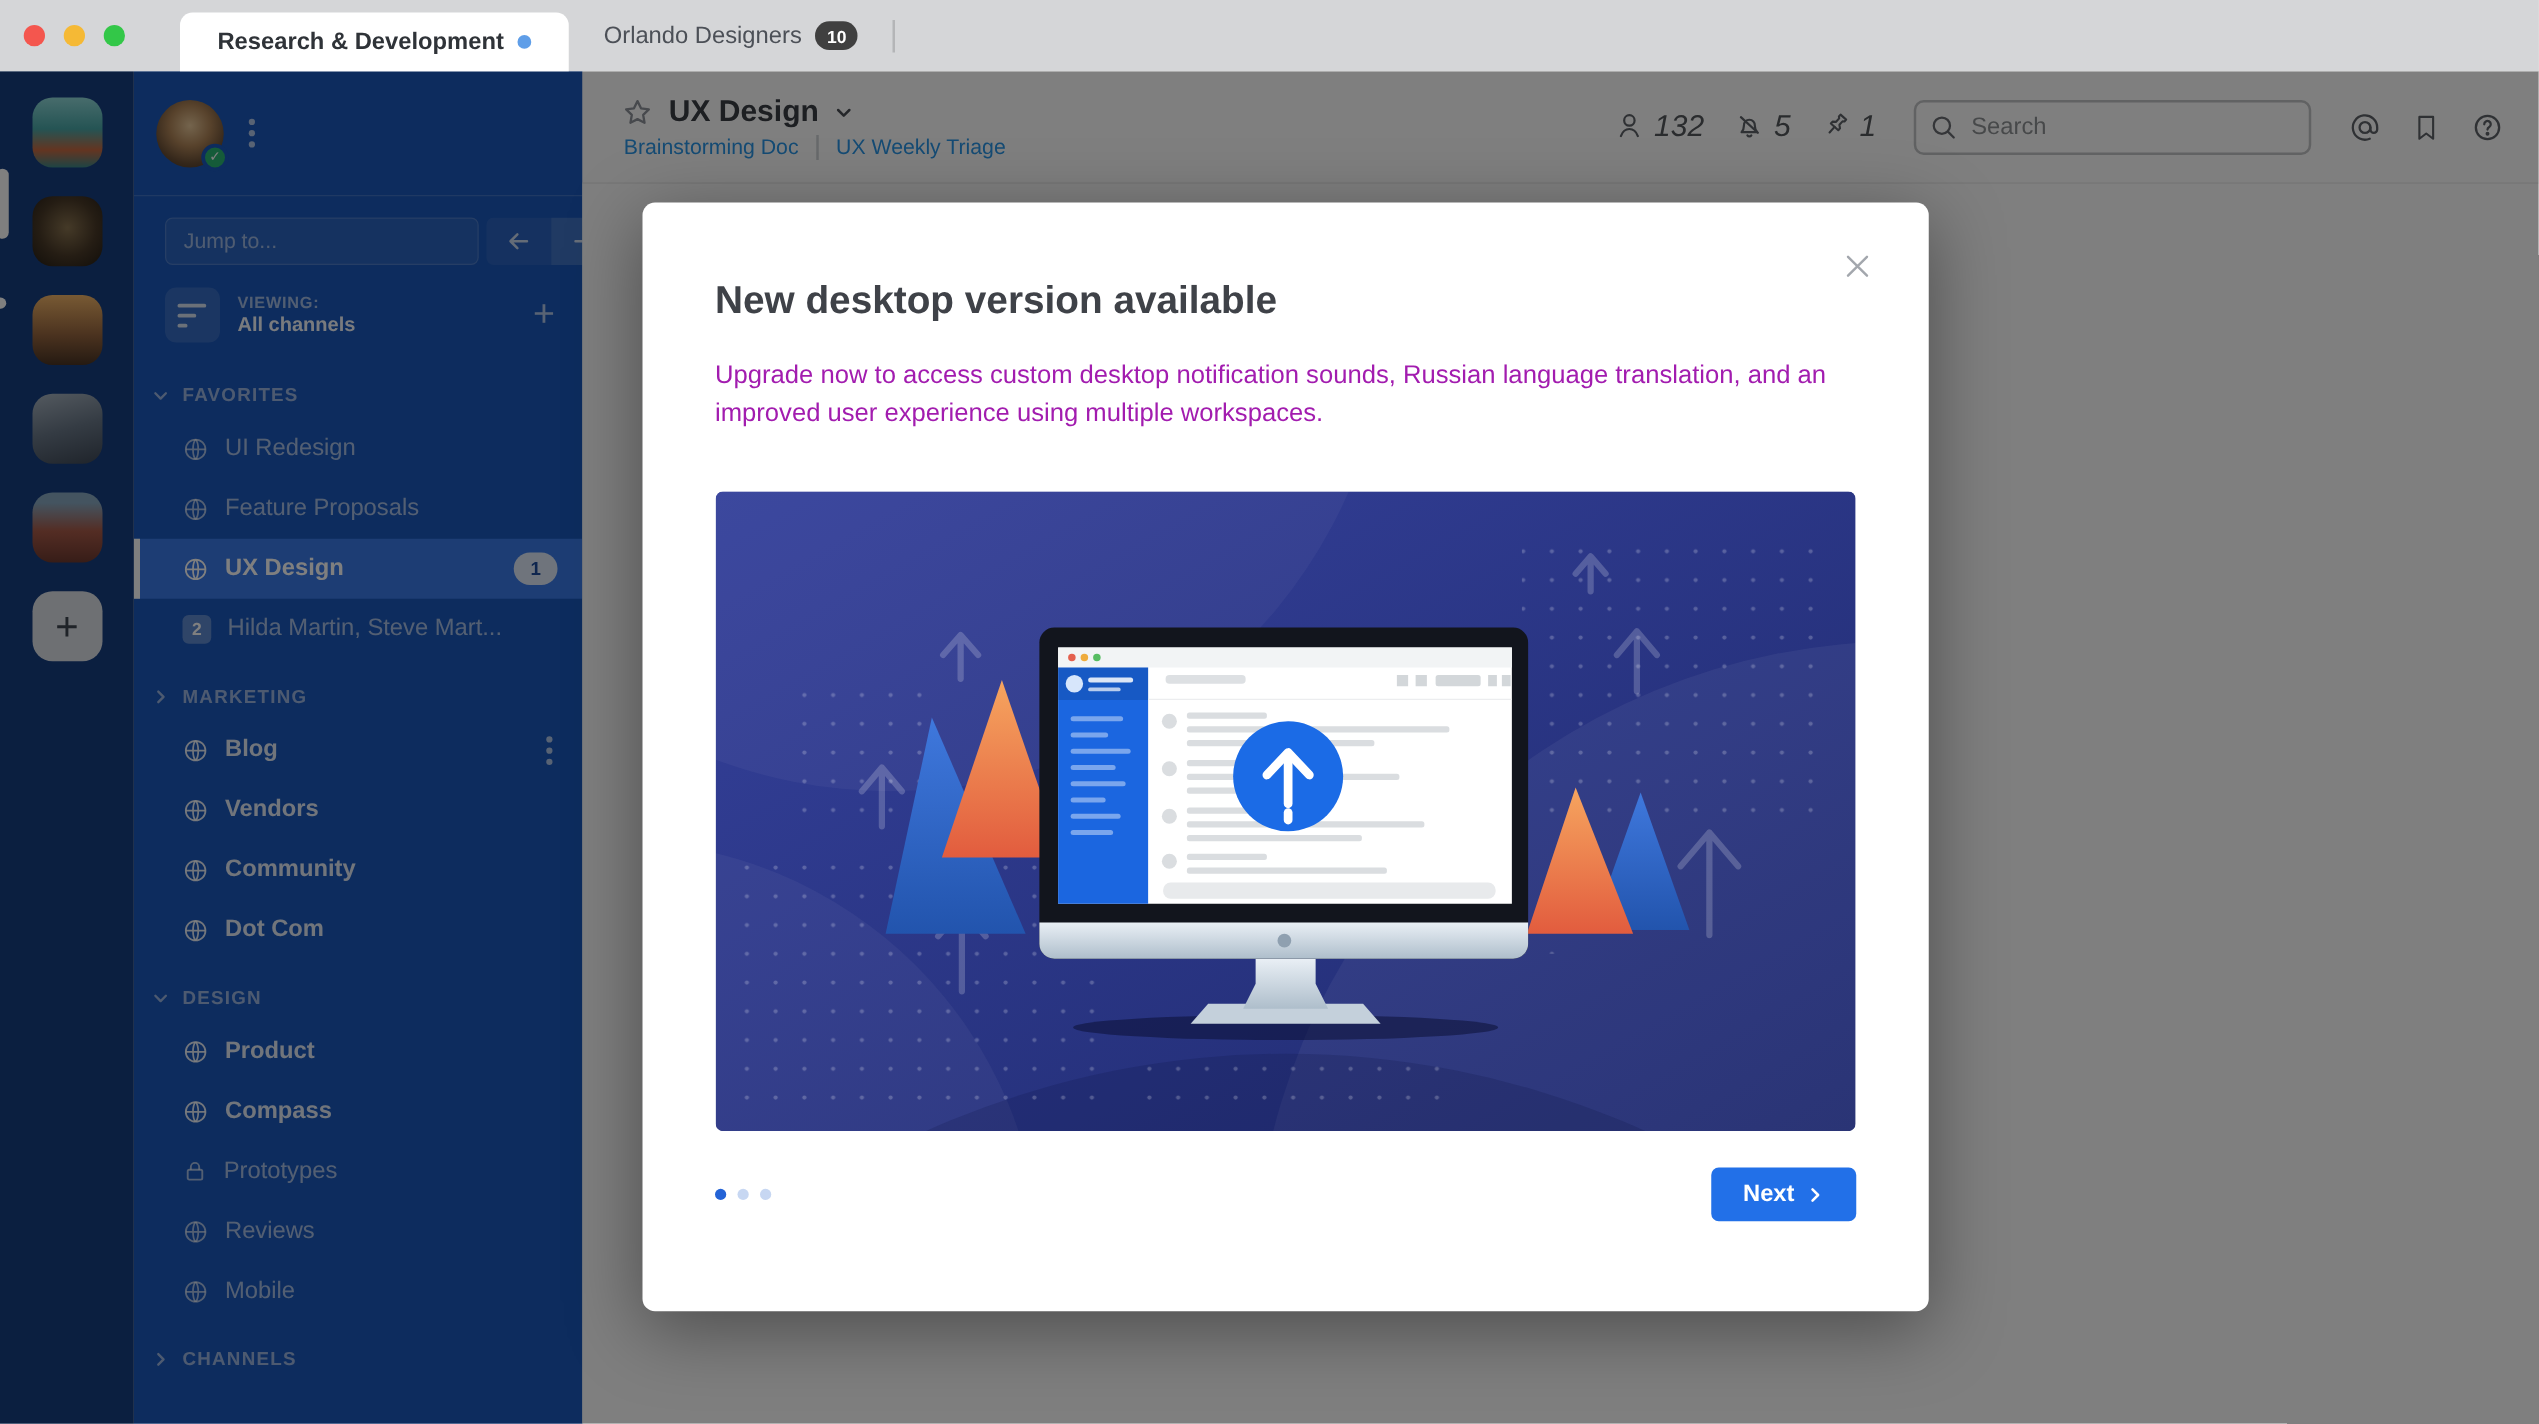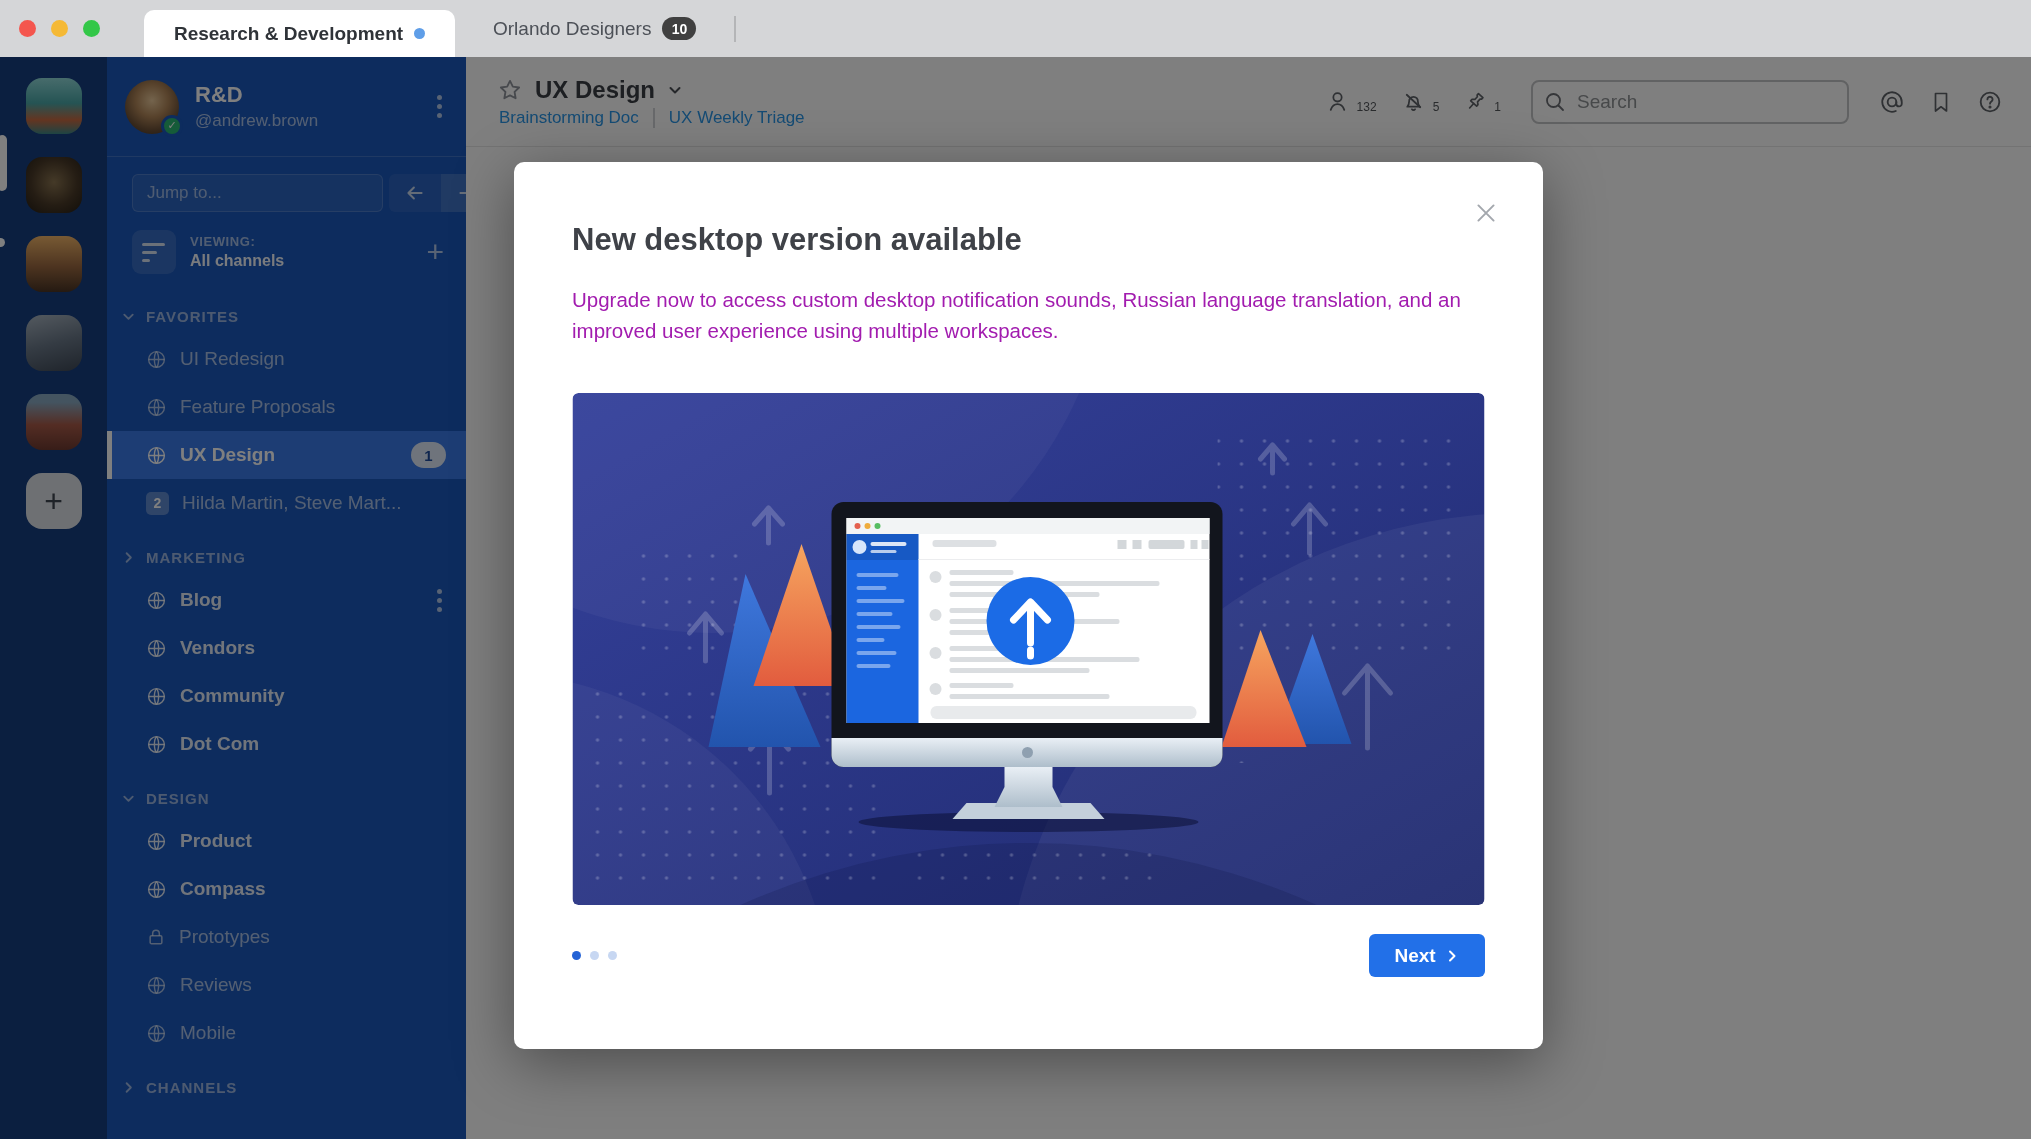"Orlando Designers" .tab.inactive { padding: 0 38px -> 0 28px }
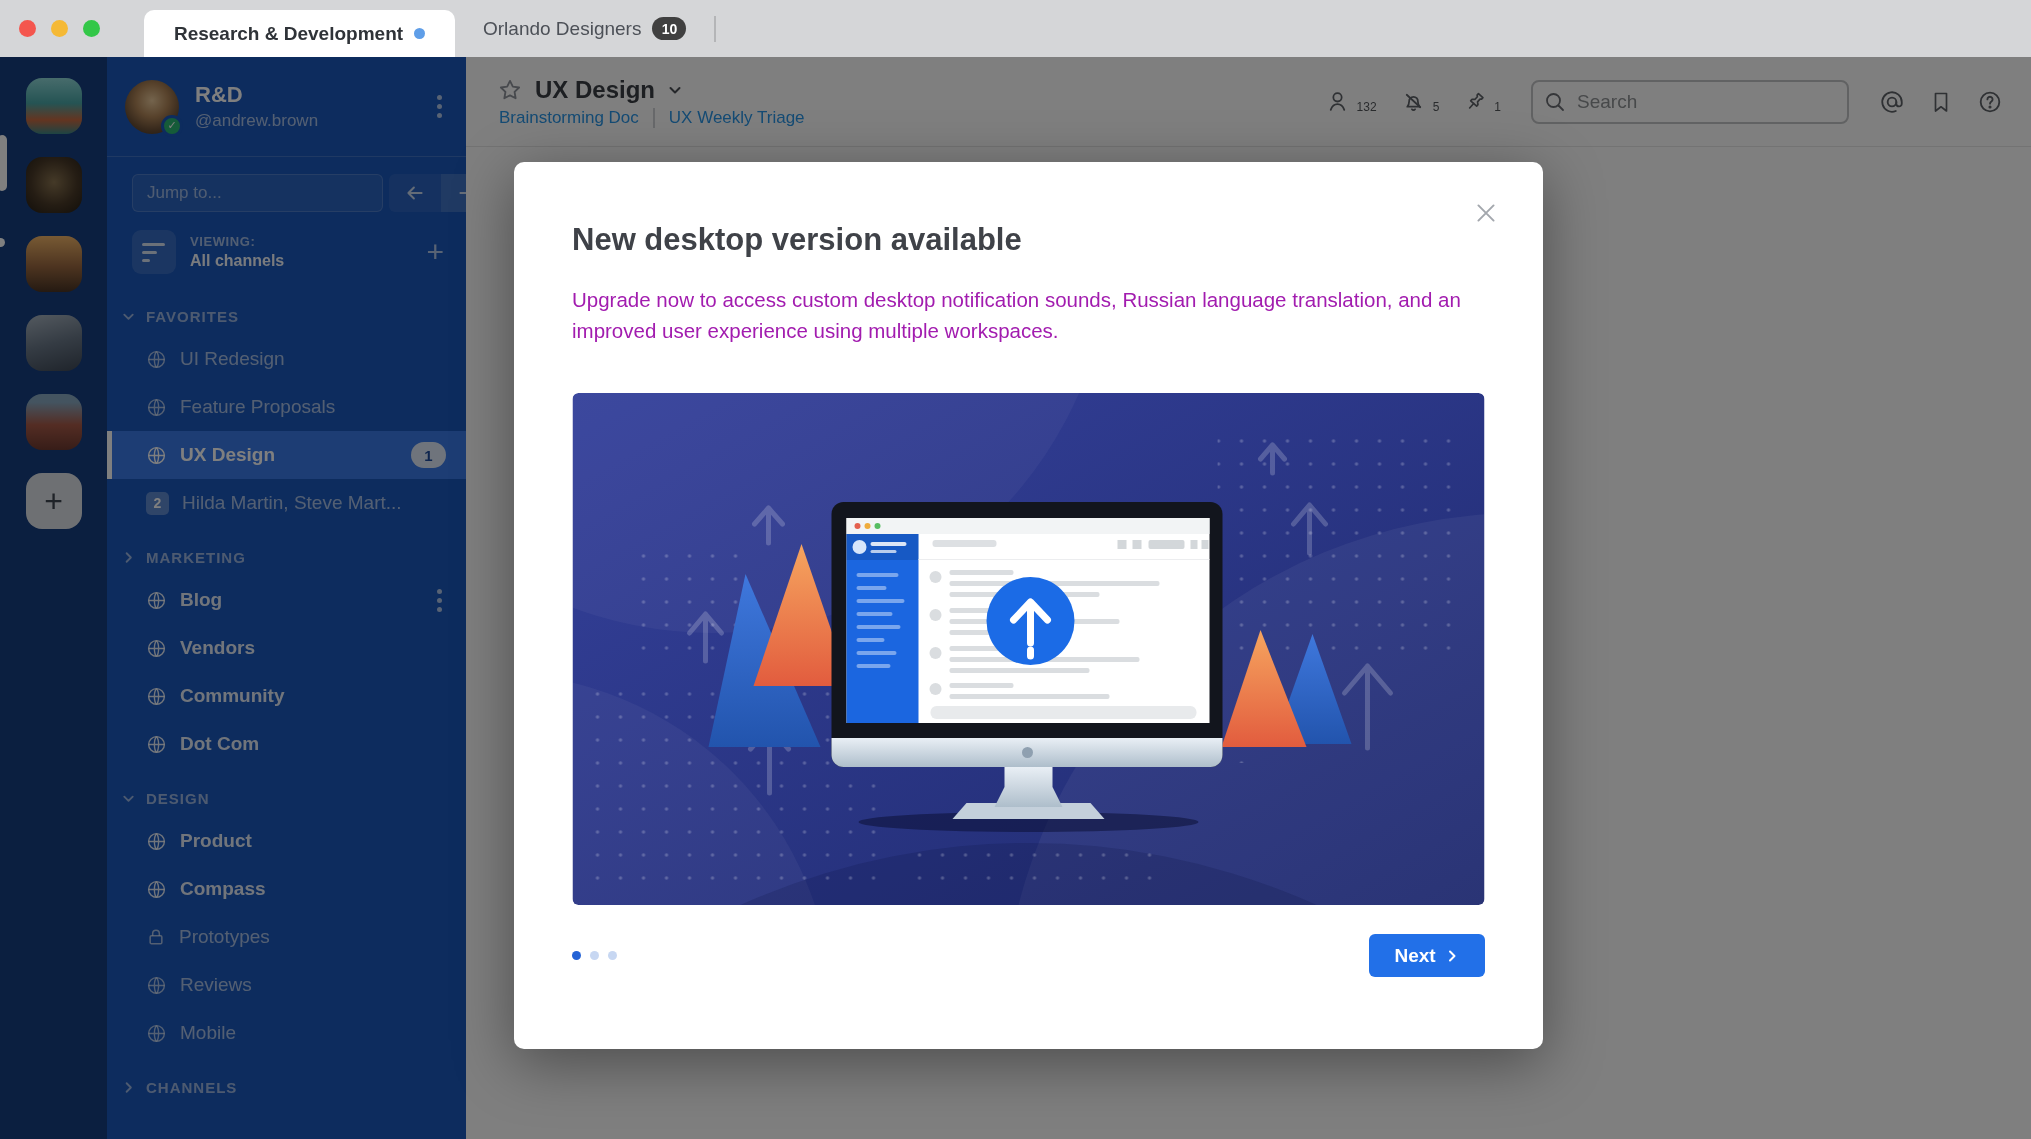"R&D" div.team-texts { html: <div> <div>R&amp;D</div> <div>@andrew.brown</div> </div> -> none }
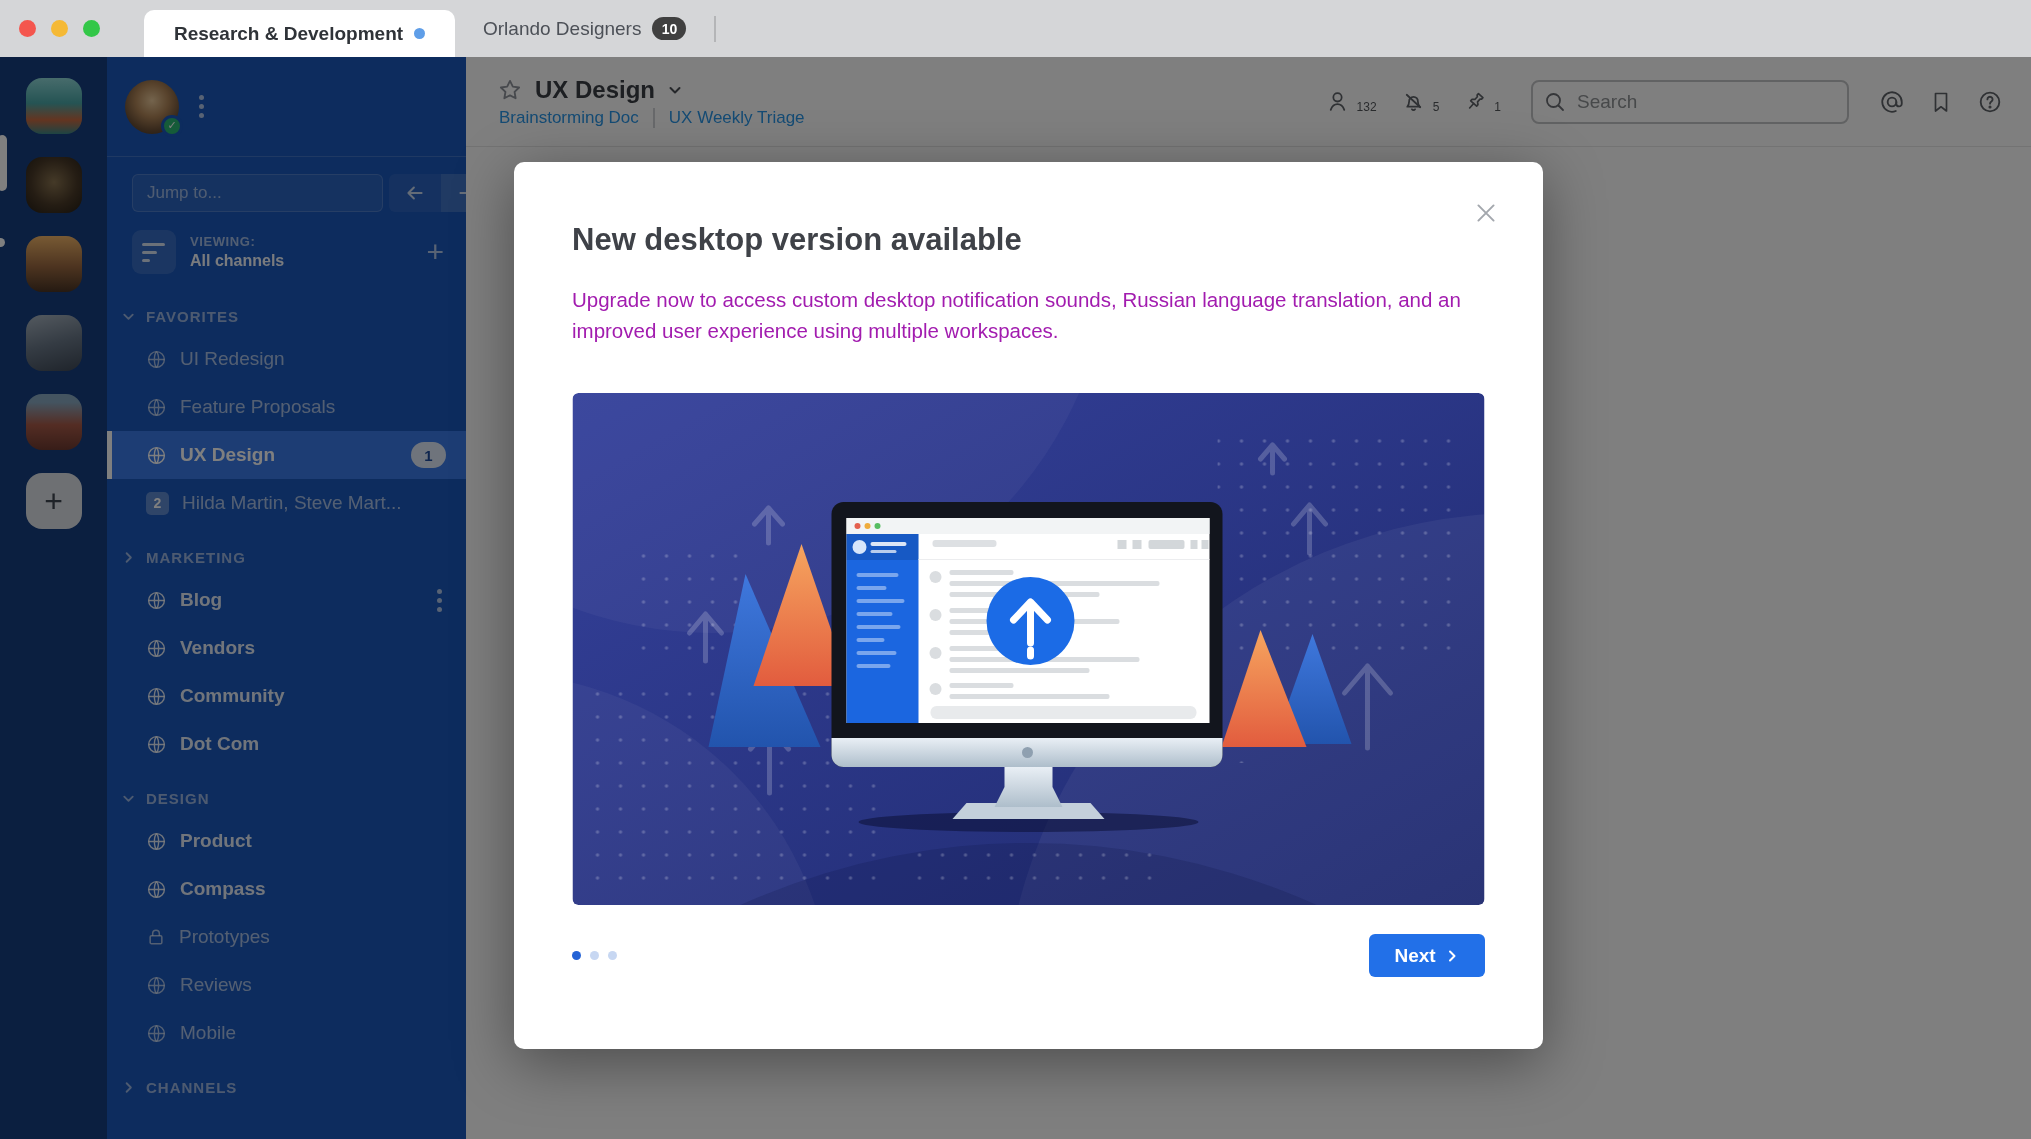"132" .count-item { align-items: flex-end -> flex-start; font-size: 12px -> 24px; font-style: none -> italic }
